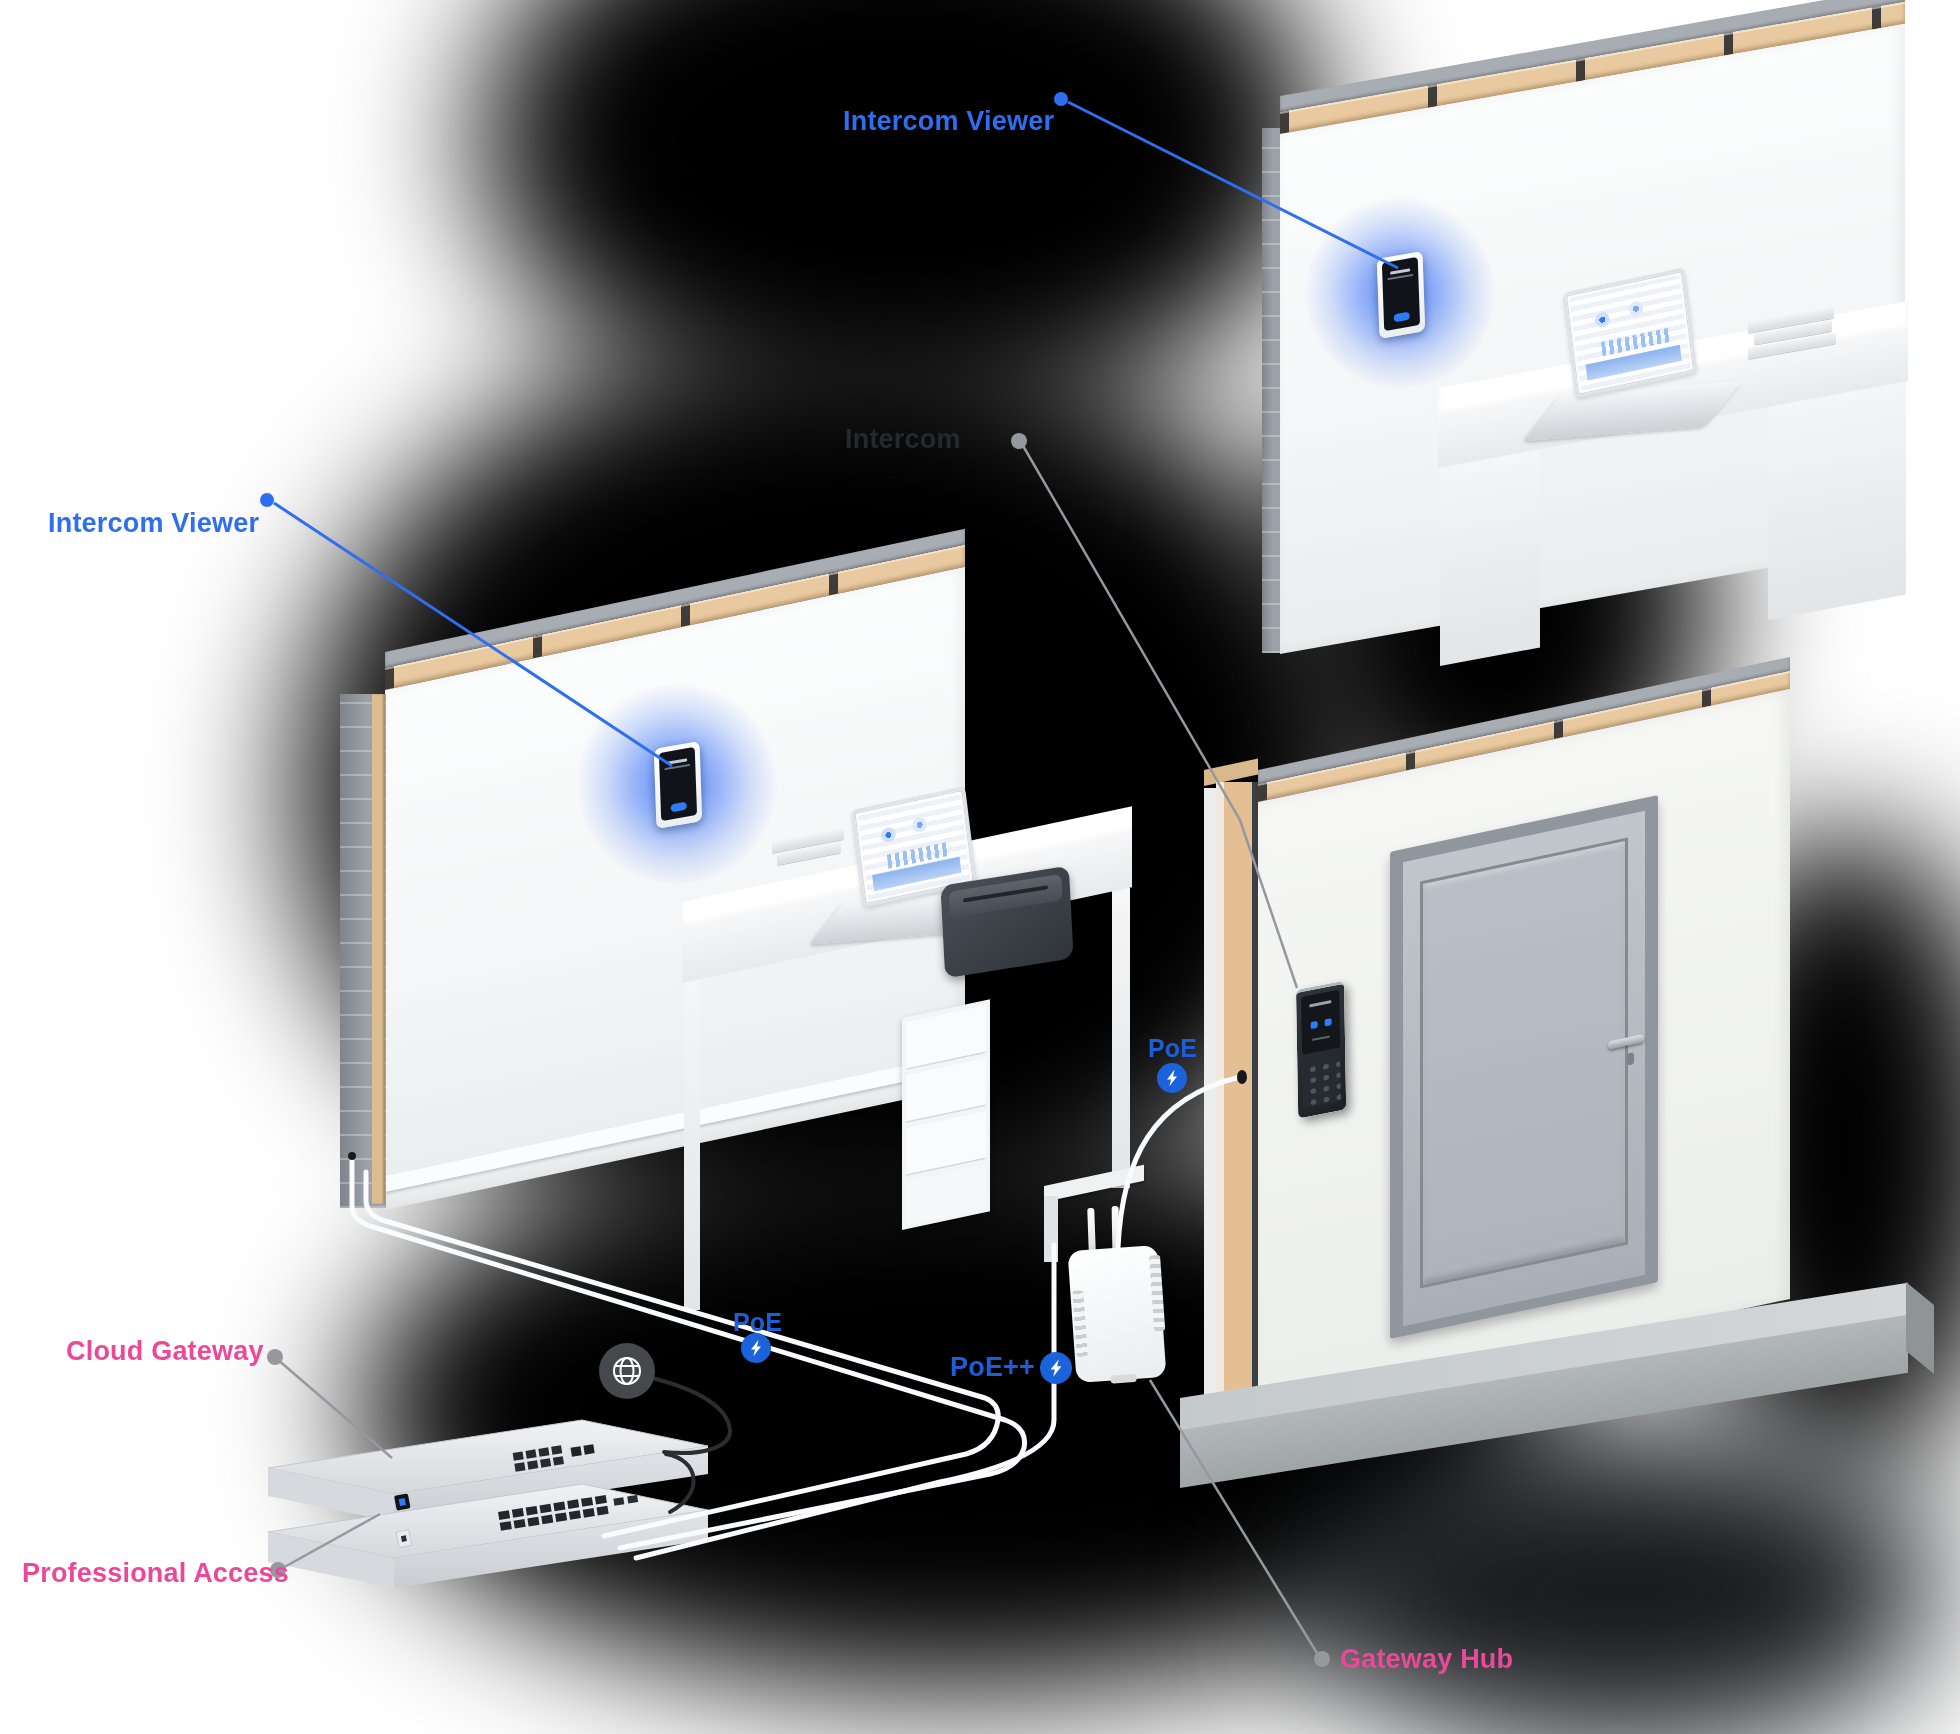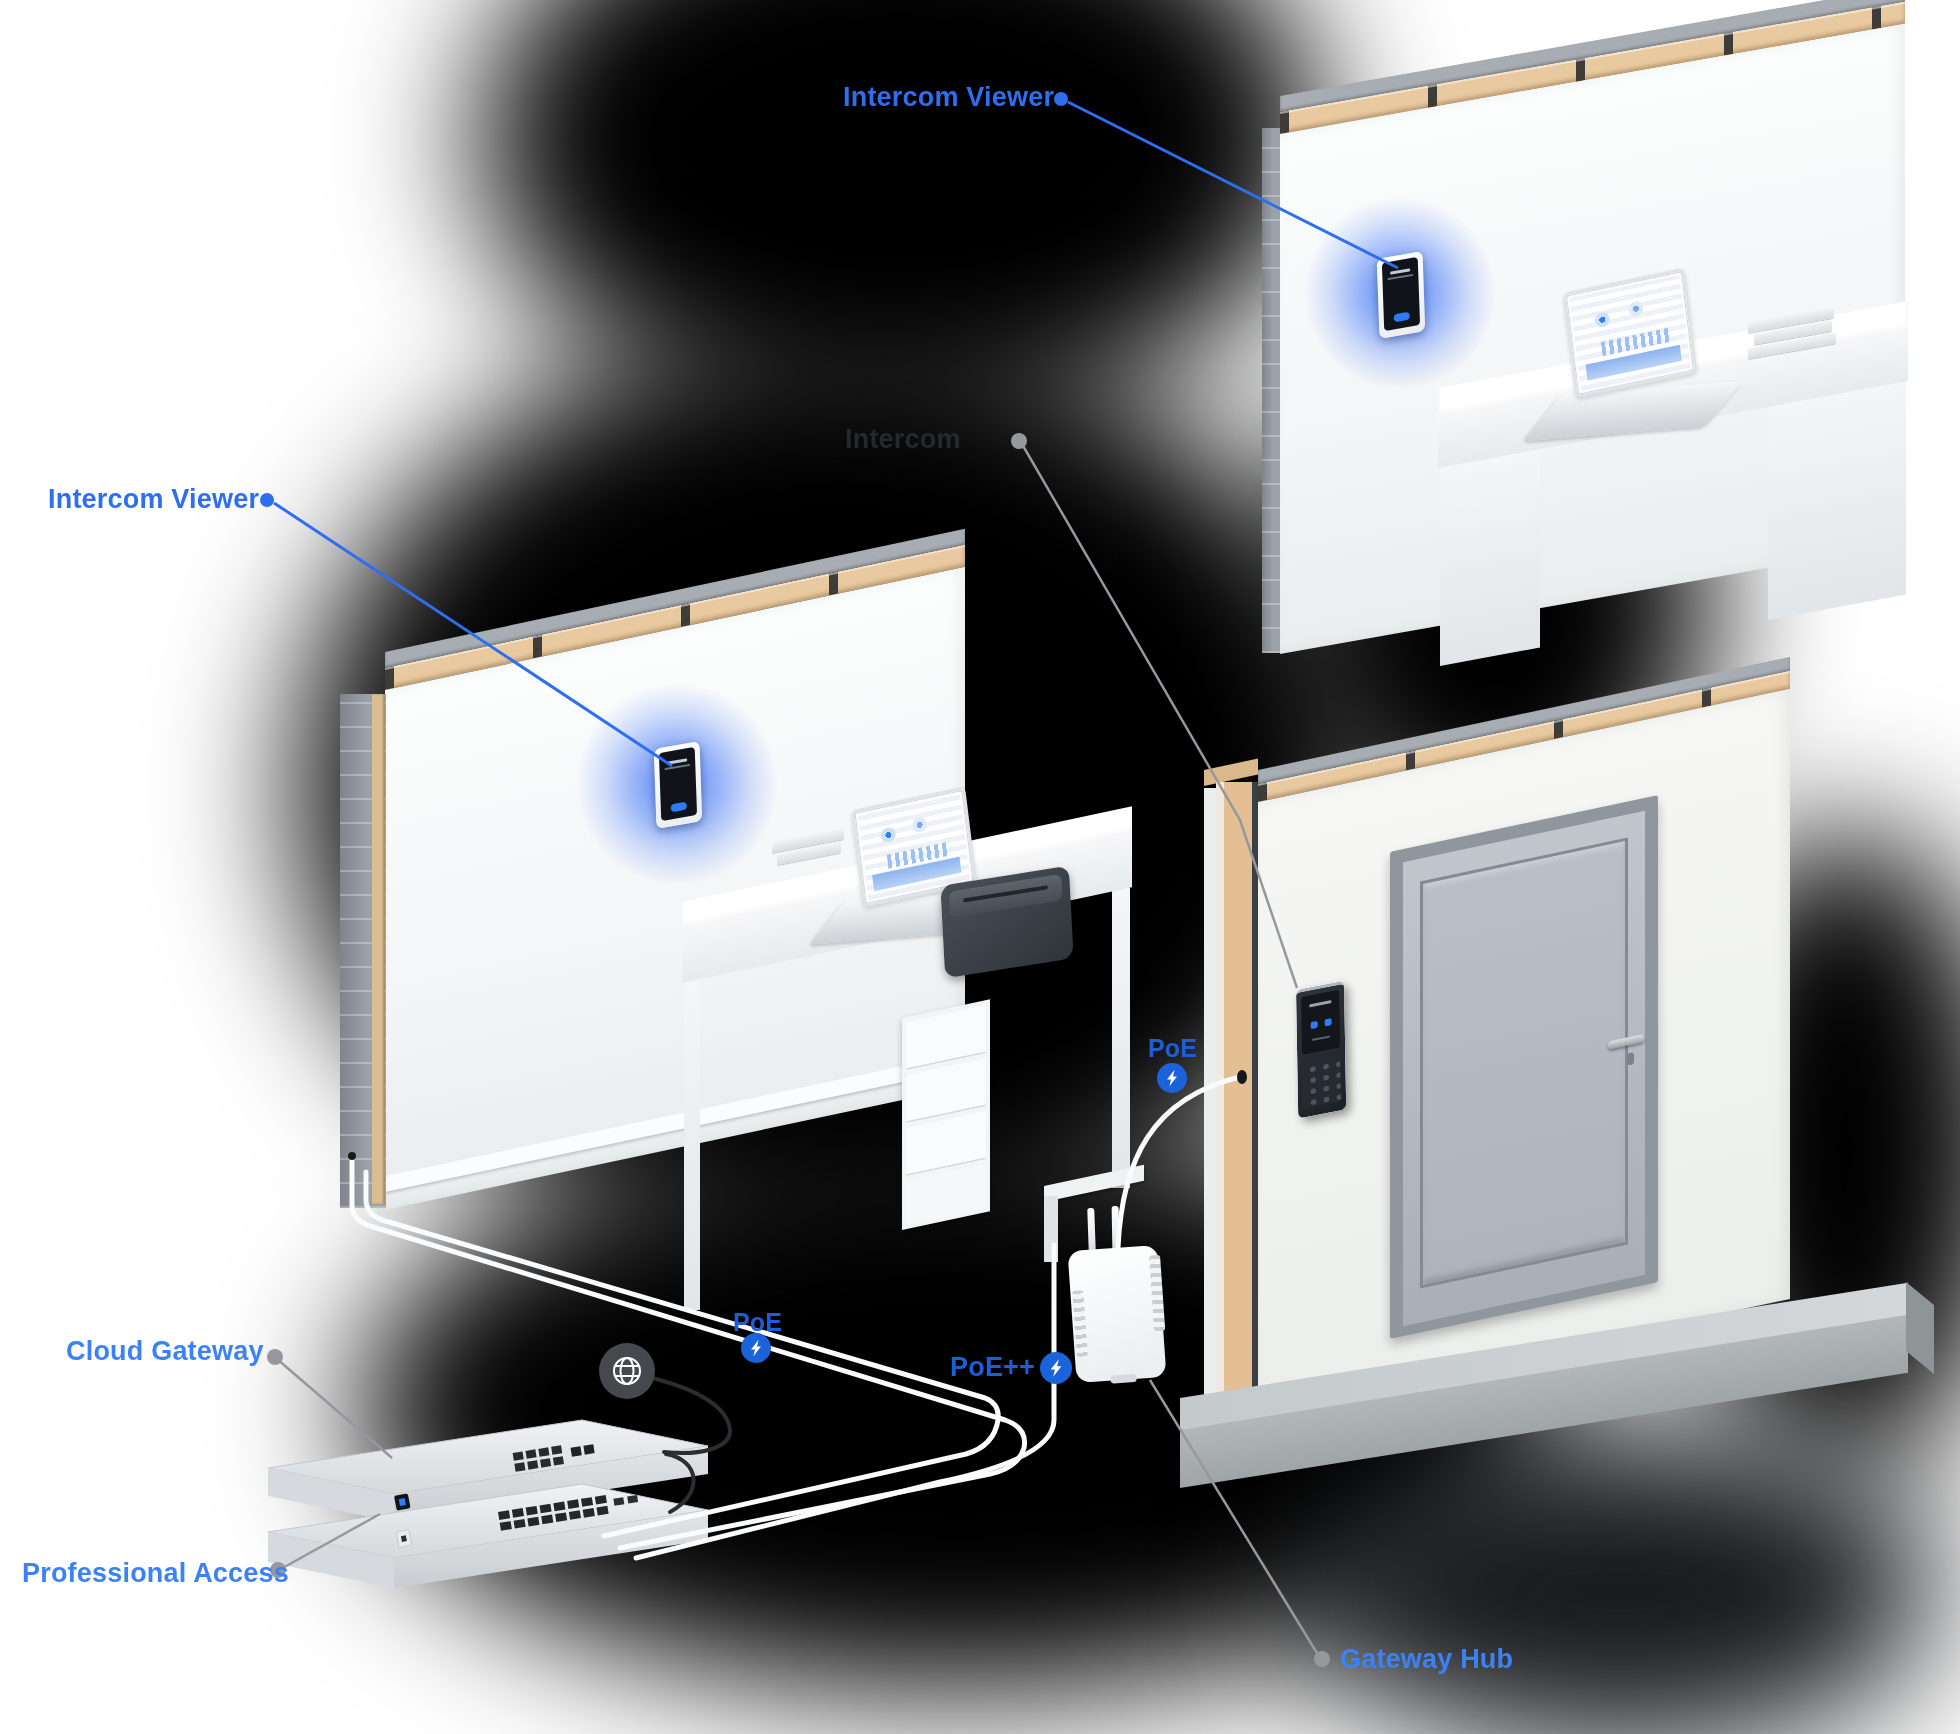"Intercom Viewer" .lbl.blue { margin-top: none -> 24px }
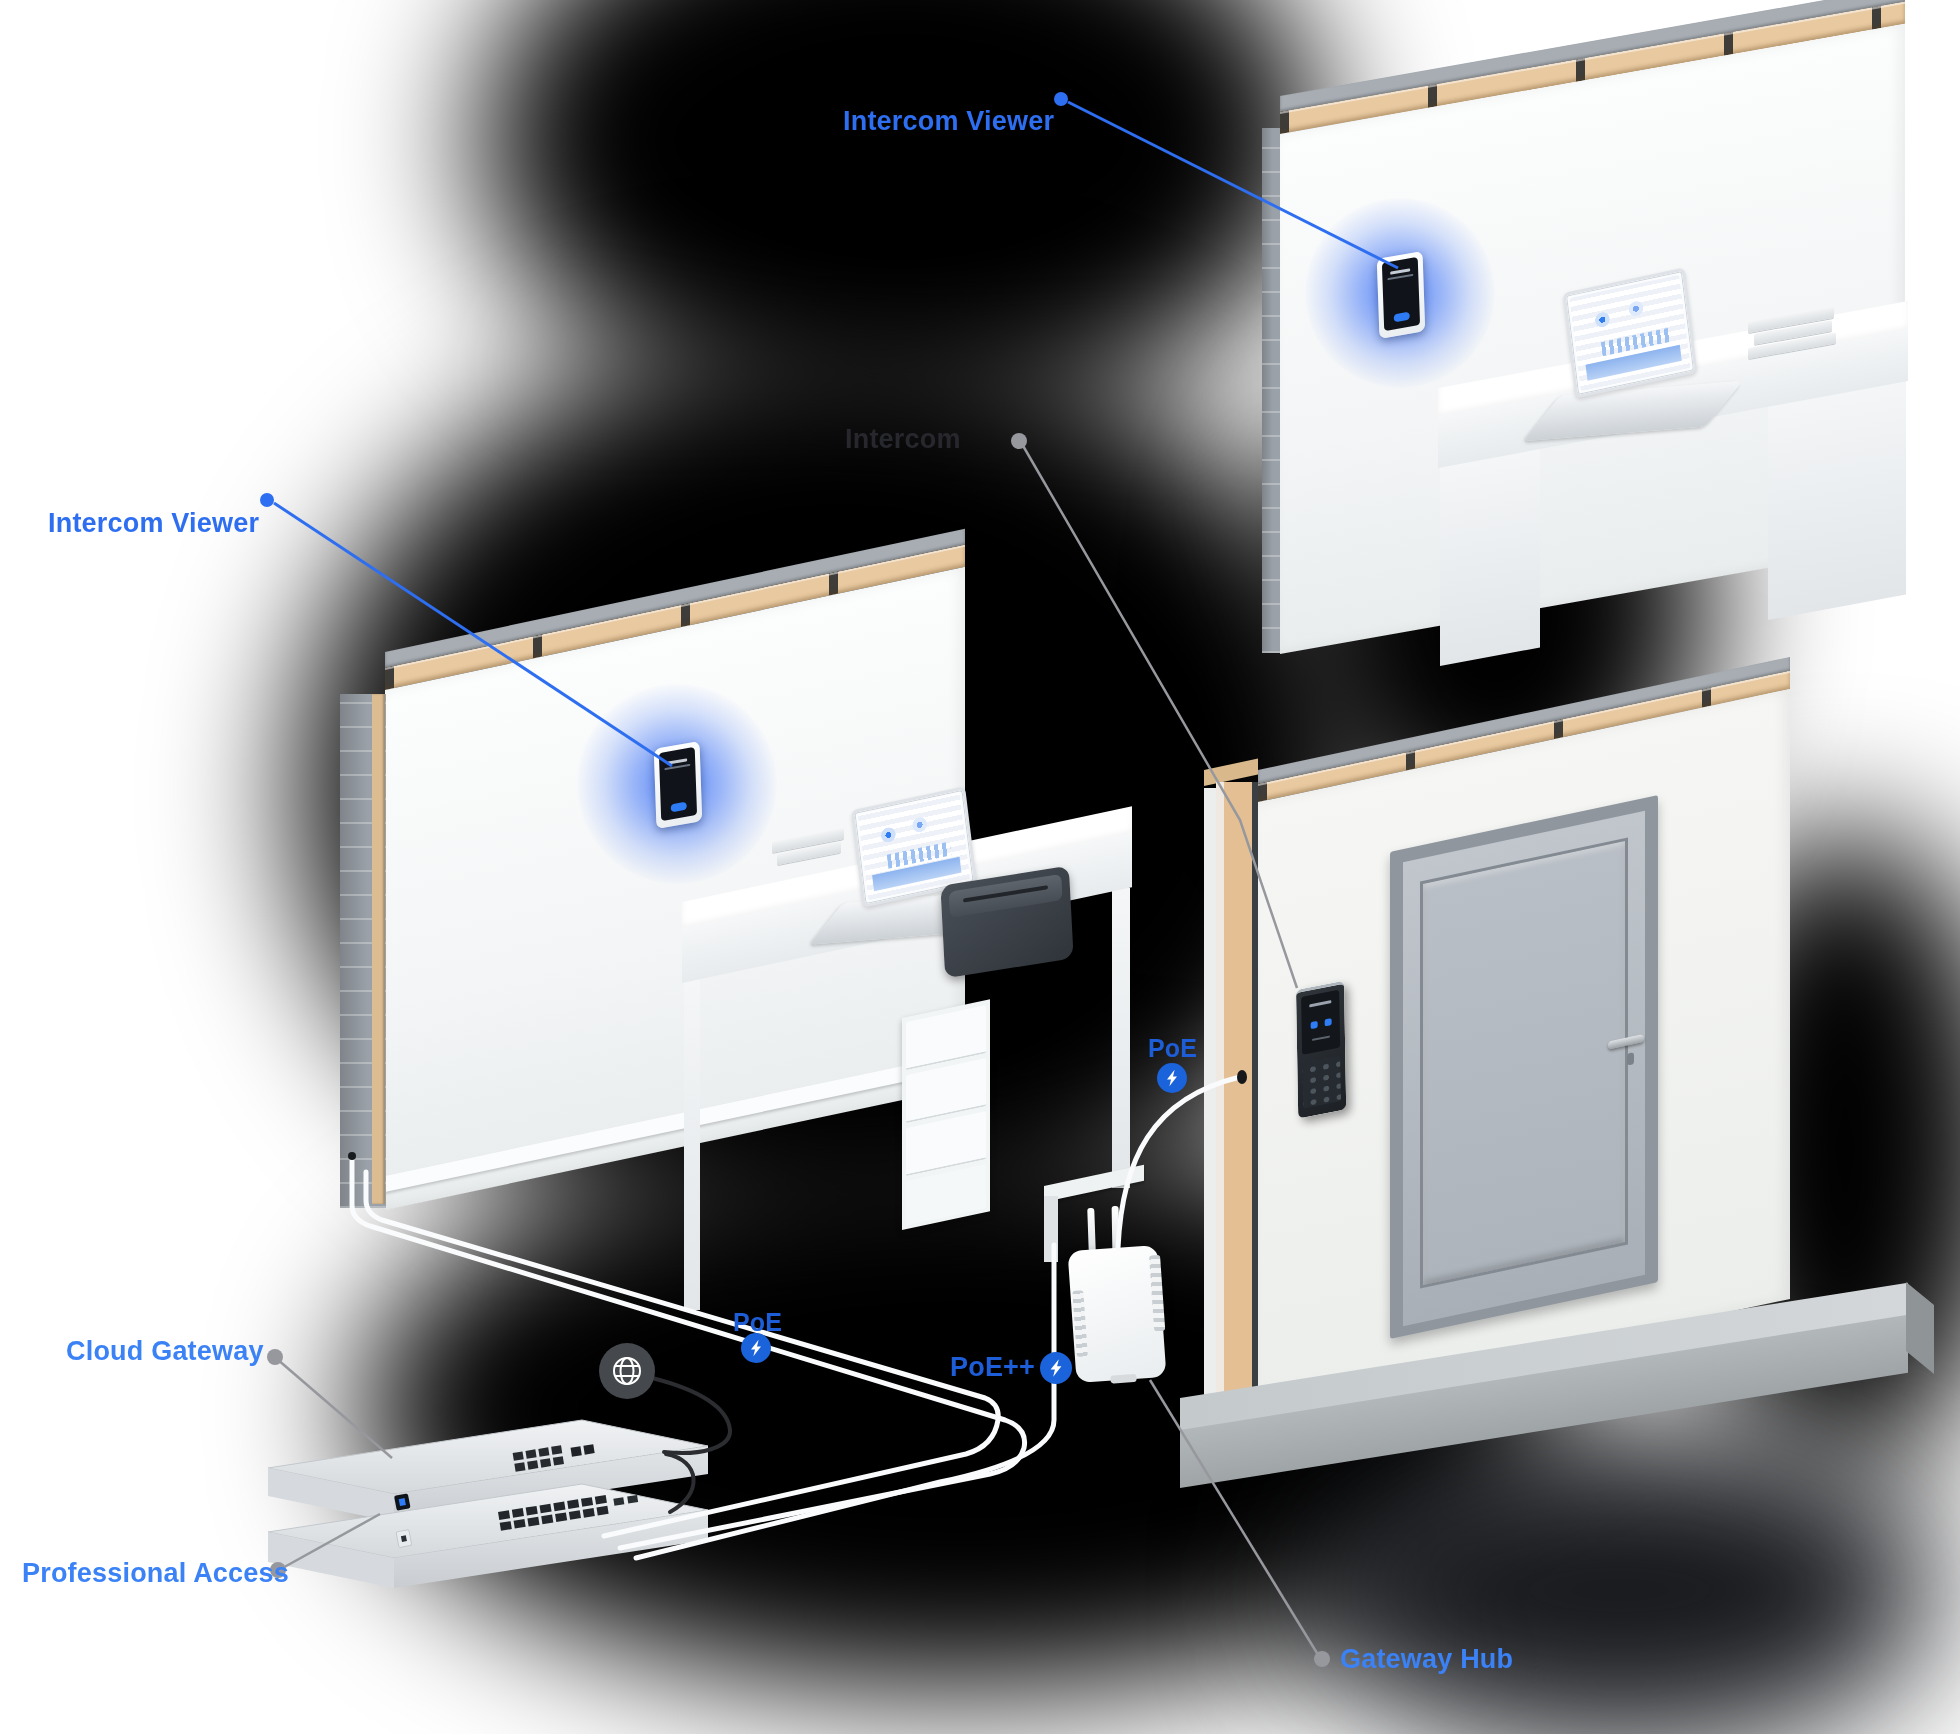"Cloud Gateway" .lbl.black { color: #3b82f6 -> #ec4899 }
